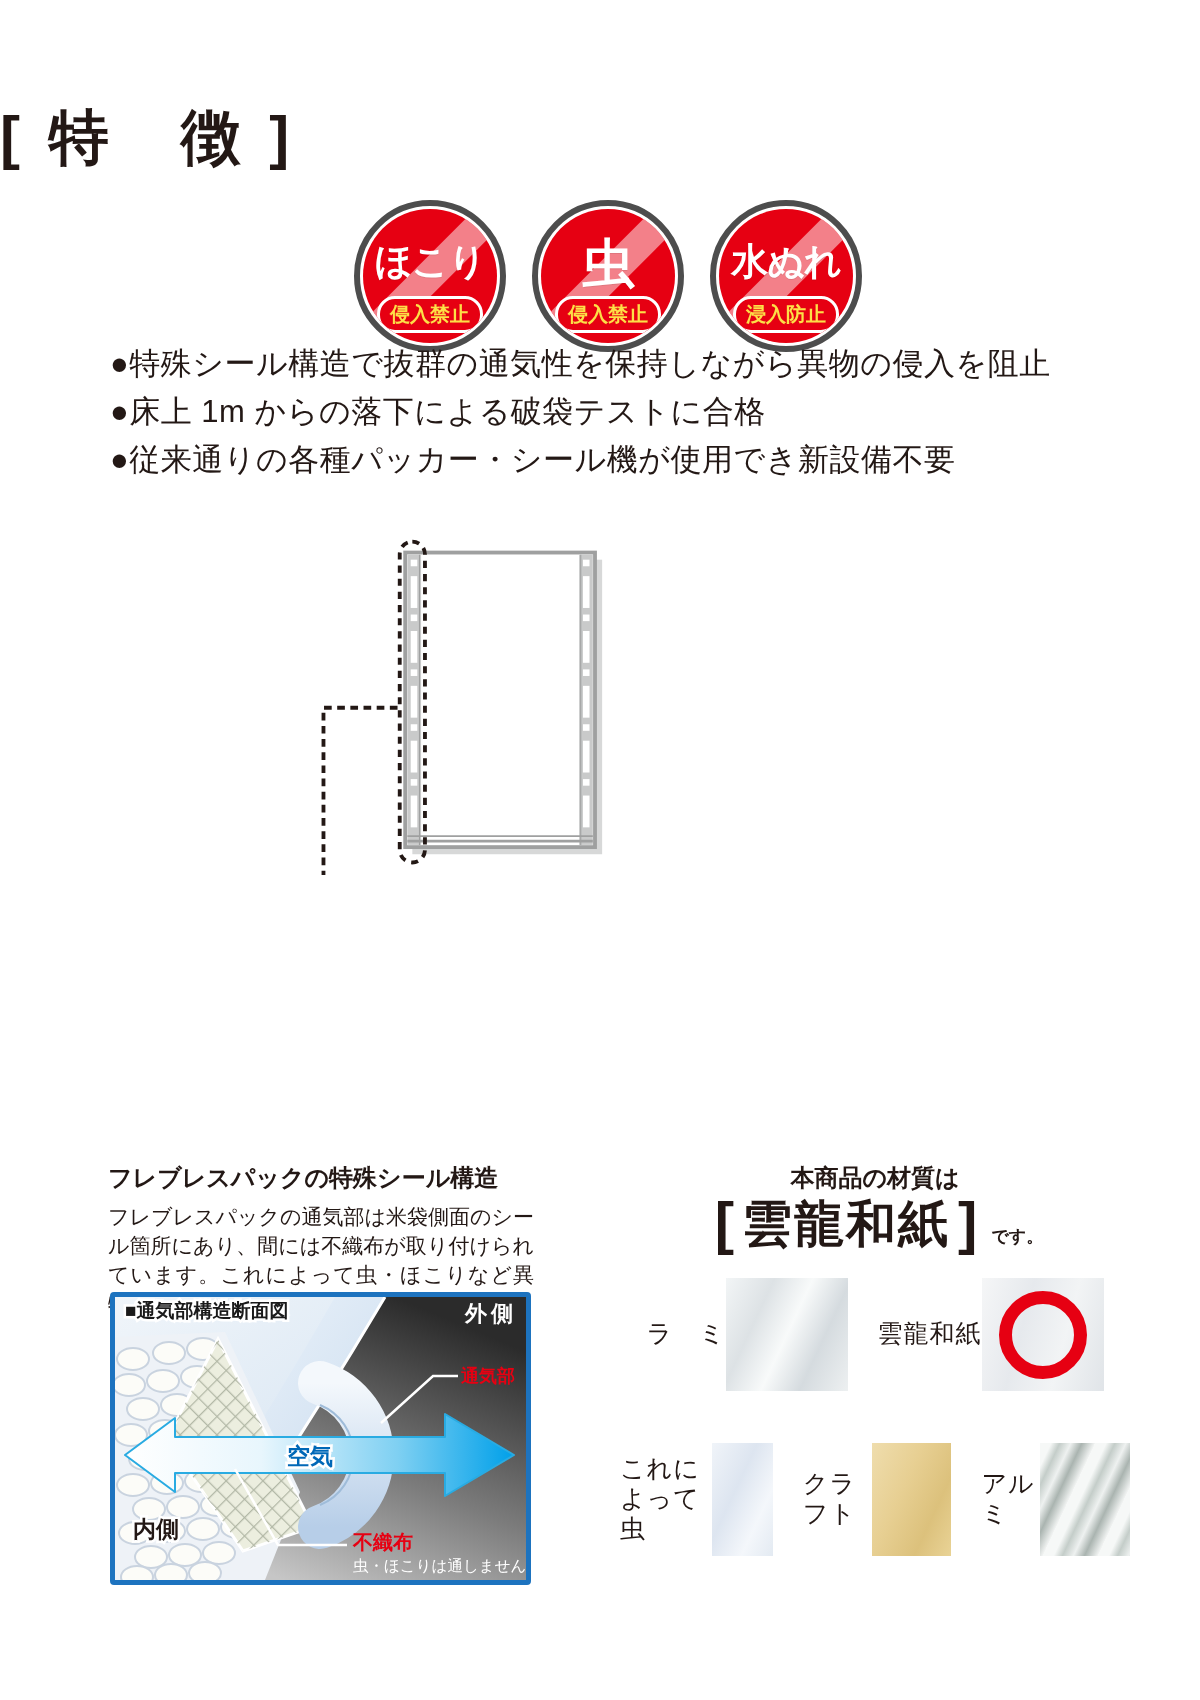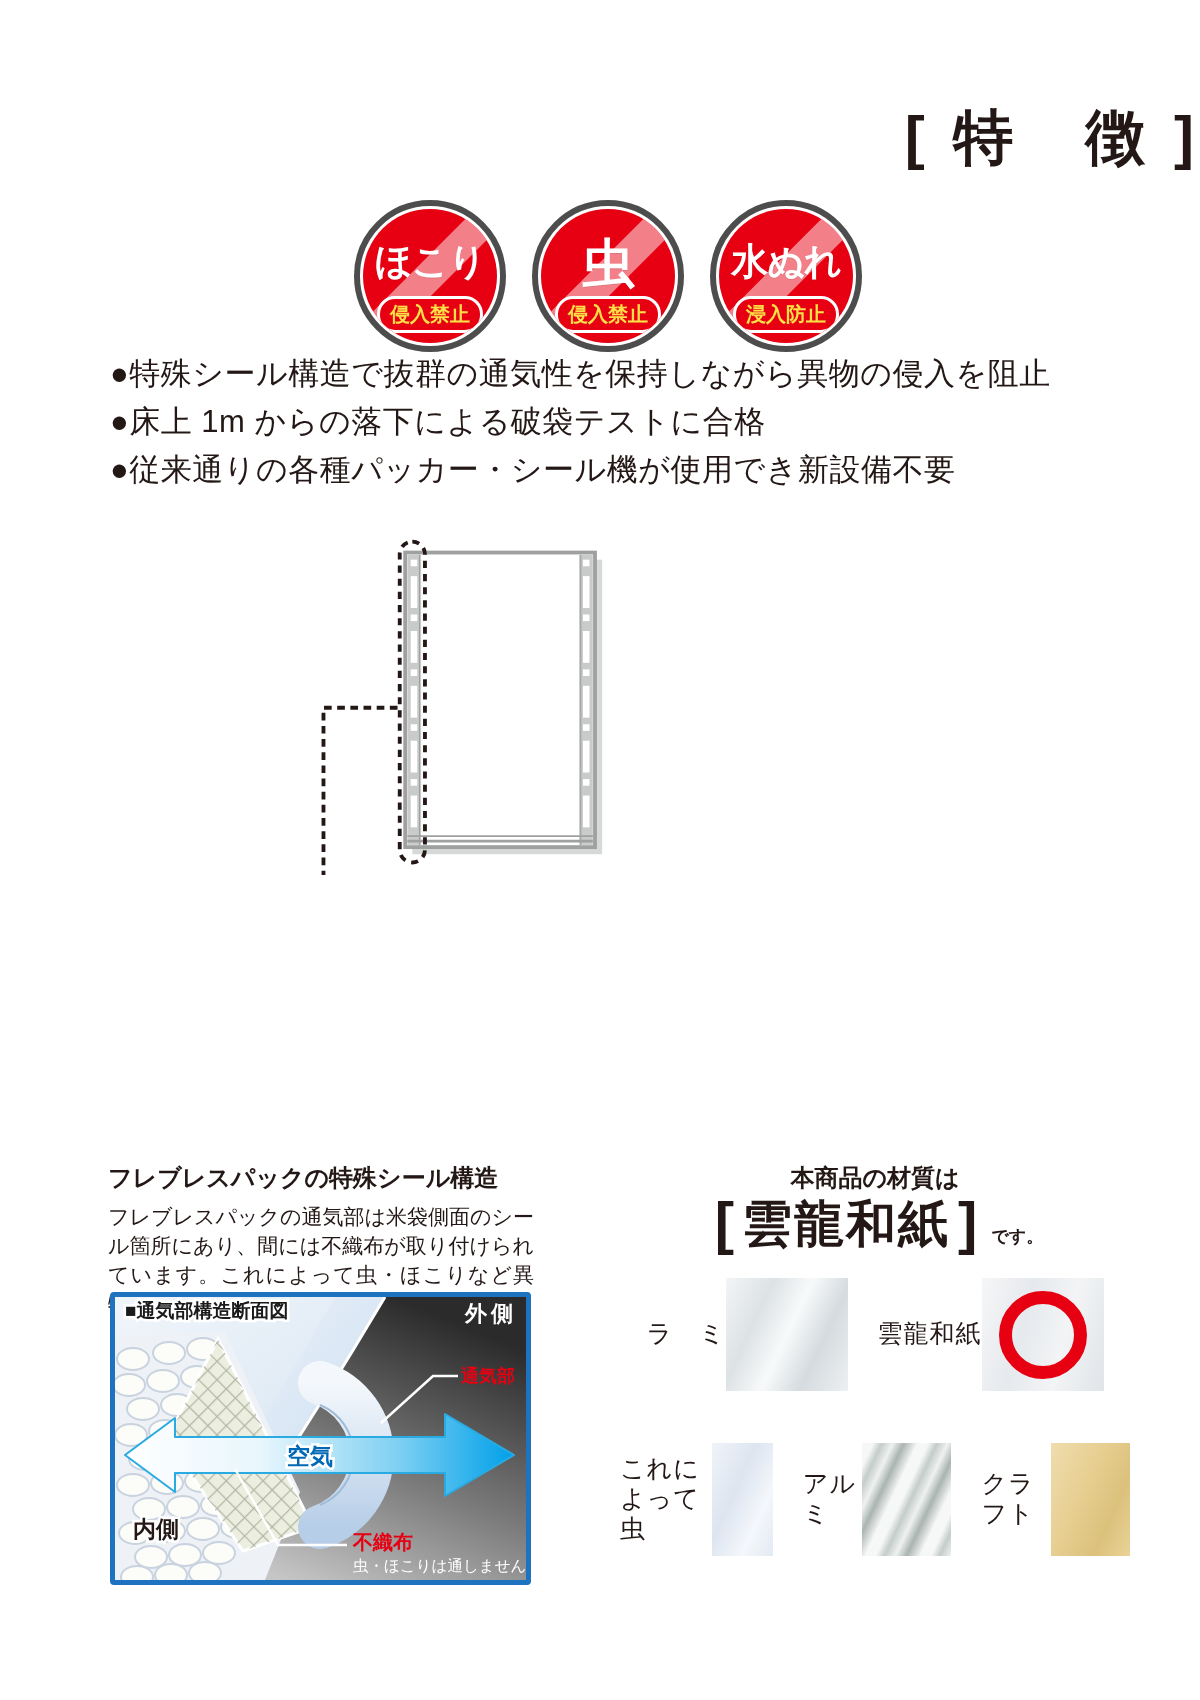"[ 特 徴 ]" .title { text-align: right -> left }
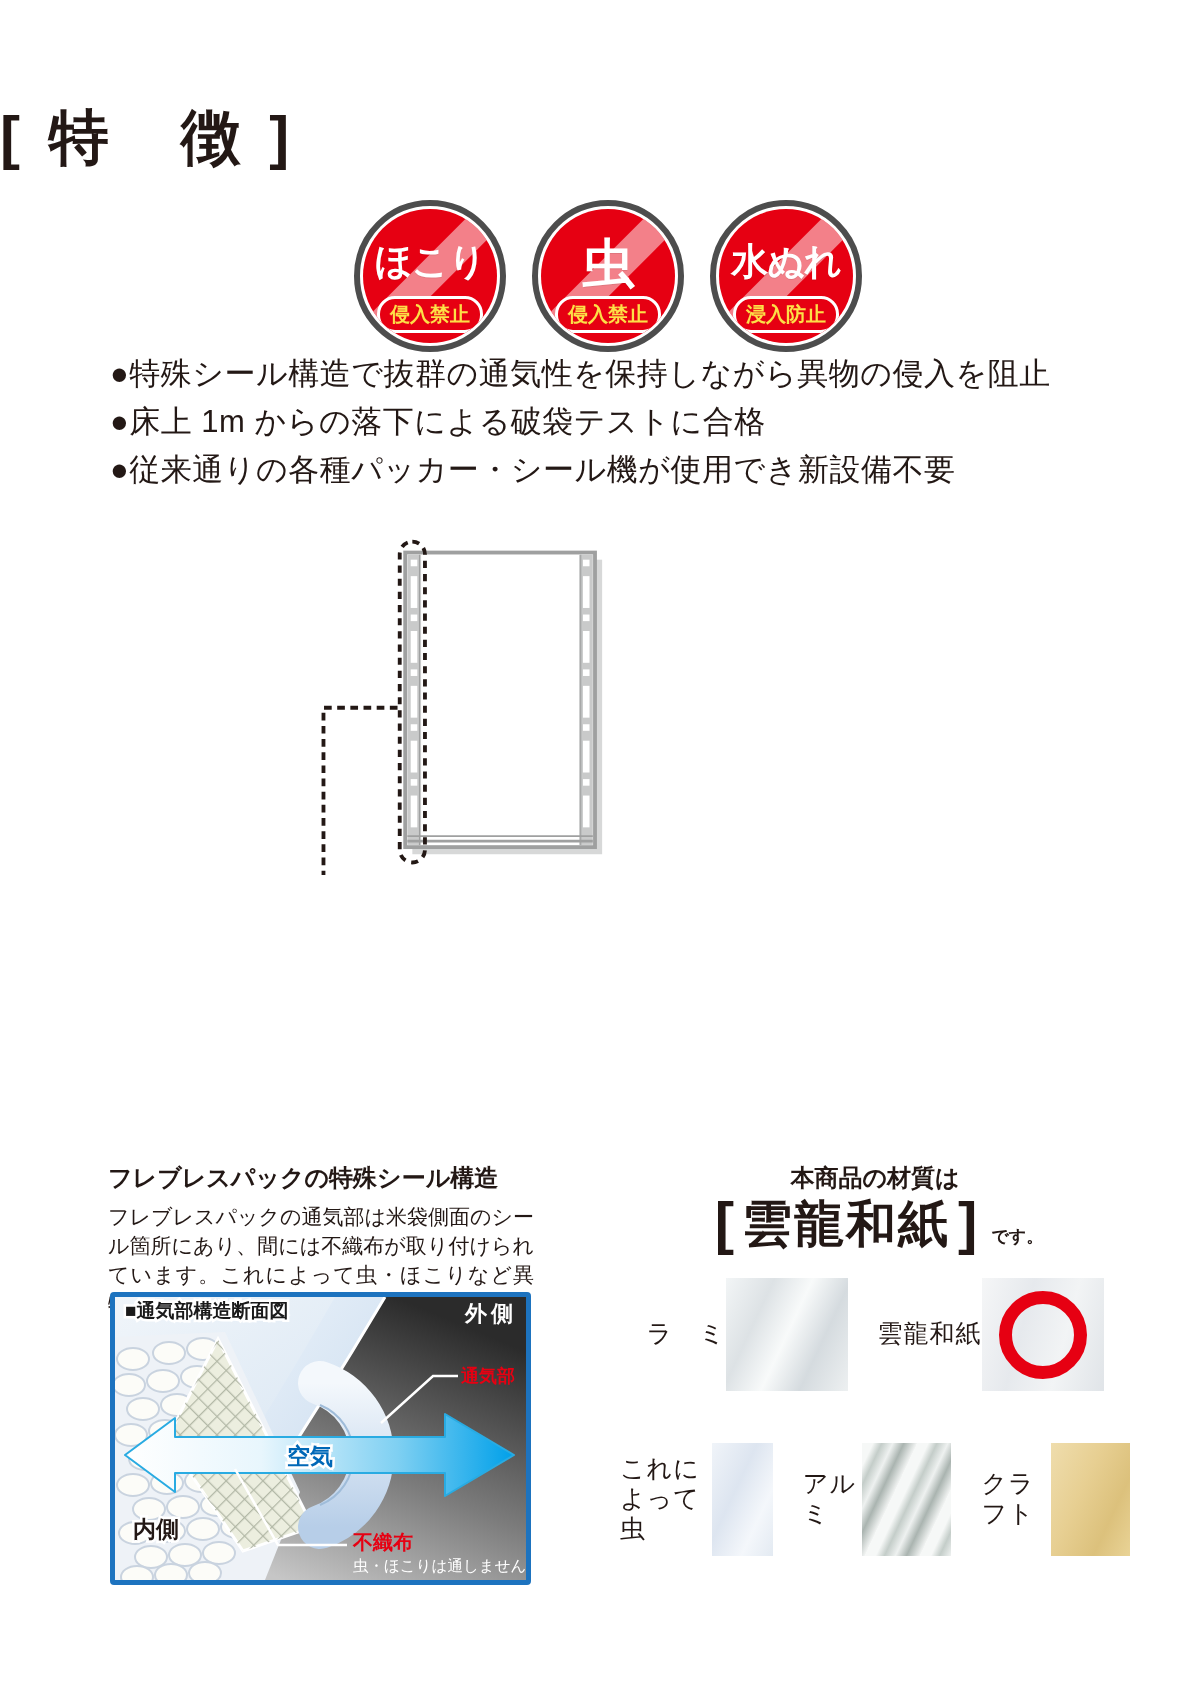"●特殊シール構造で抜群の通気性を保持しながら異物の侵入を阻止" .features { top: 350px -> 340px }
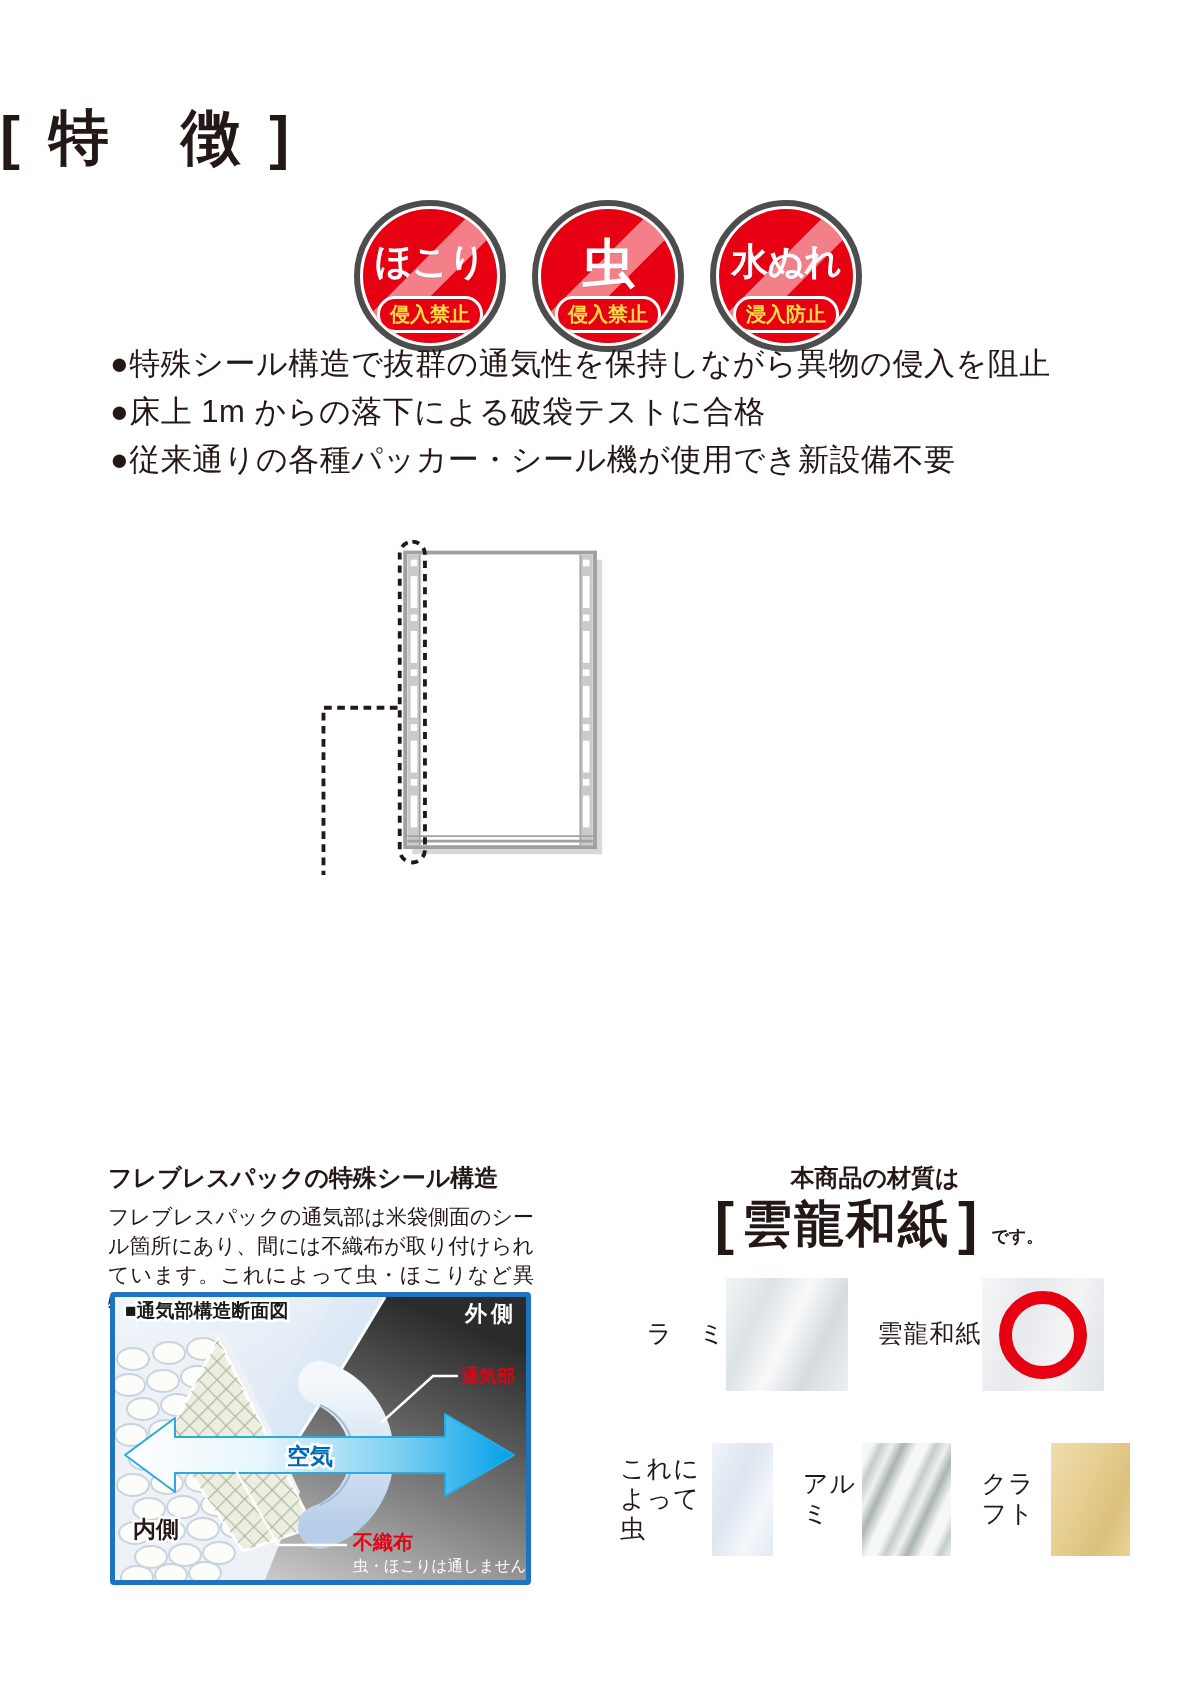"アルミ" div.material-item { order: before "クラフト" -> after "クラフト" }
